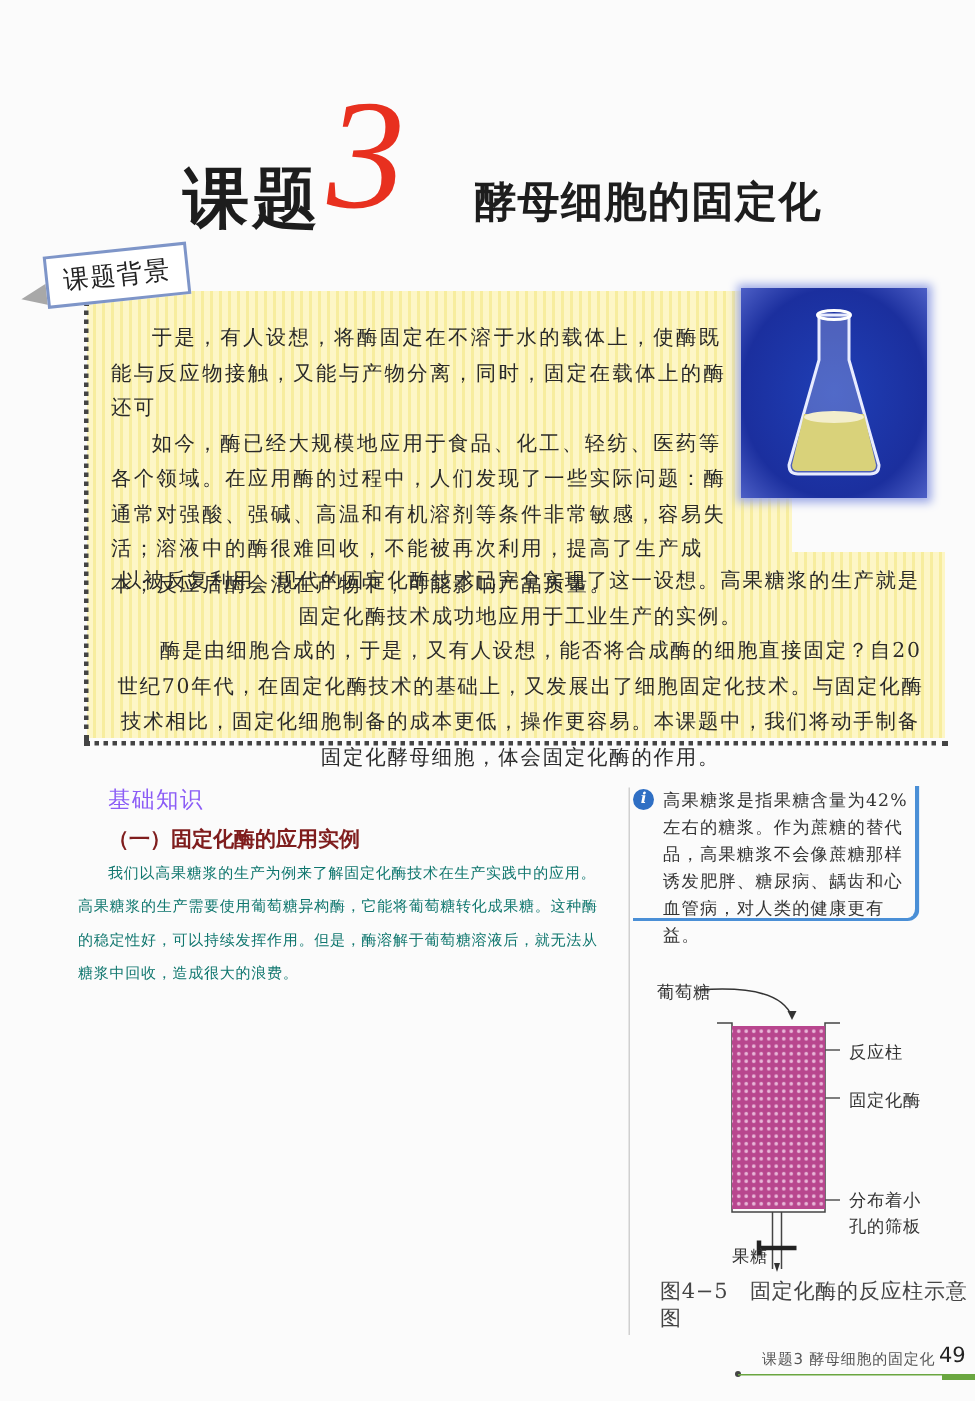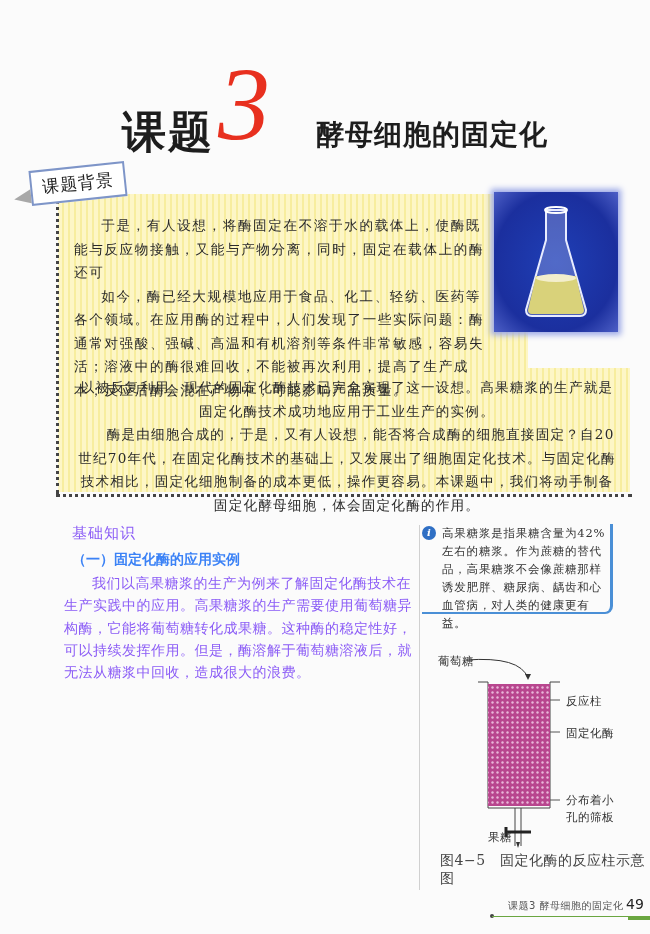"（一）固定化酶的应用实例" .sub-head { color: #3b82f6 -> #7f1d1d }
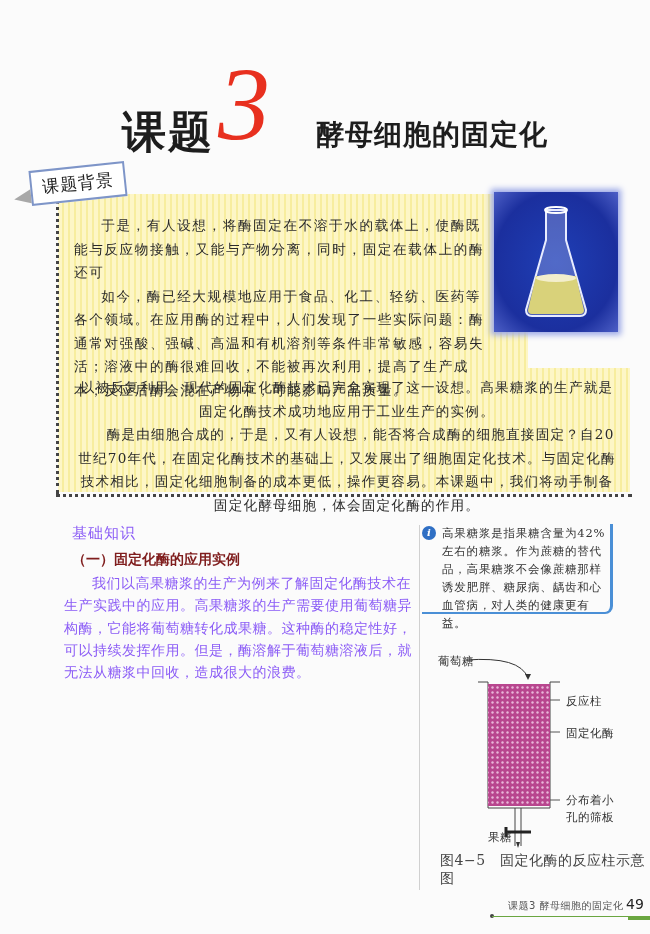"我们以高果糖浆的生产为例来了解固定化酶技术在生产实践中的应用。高果糖浆的生产需要" .main-text { color: #8b5cf6 -> #0f766e; font-size: 14px -> 10px; left: 64px -> 52px }
